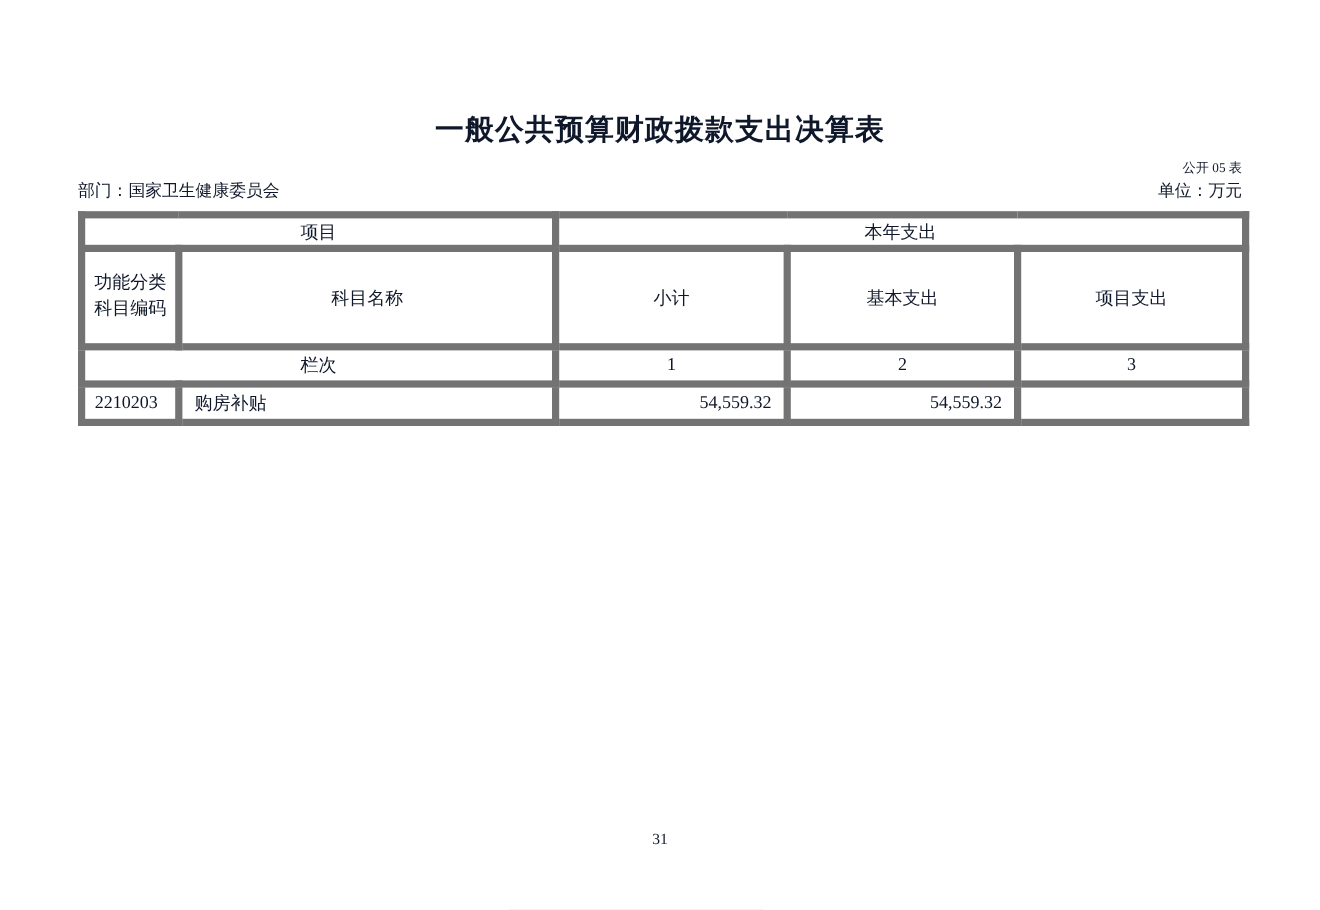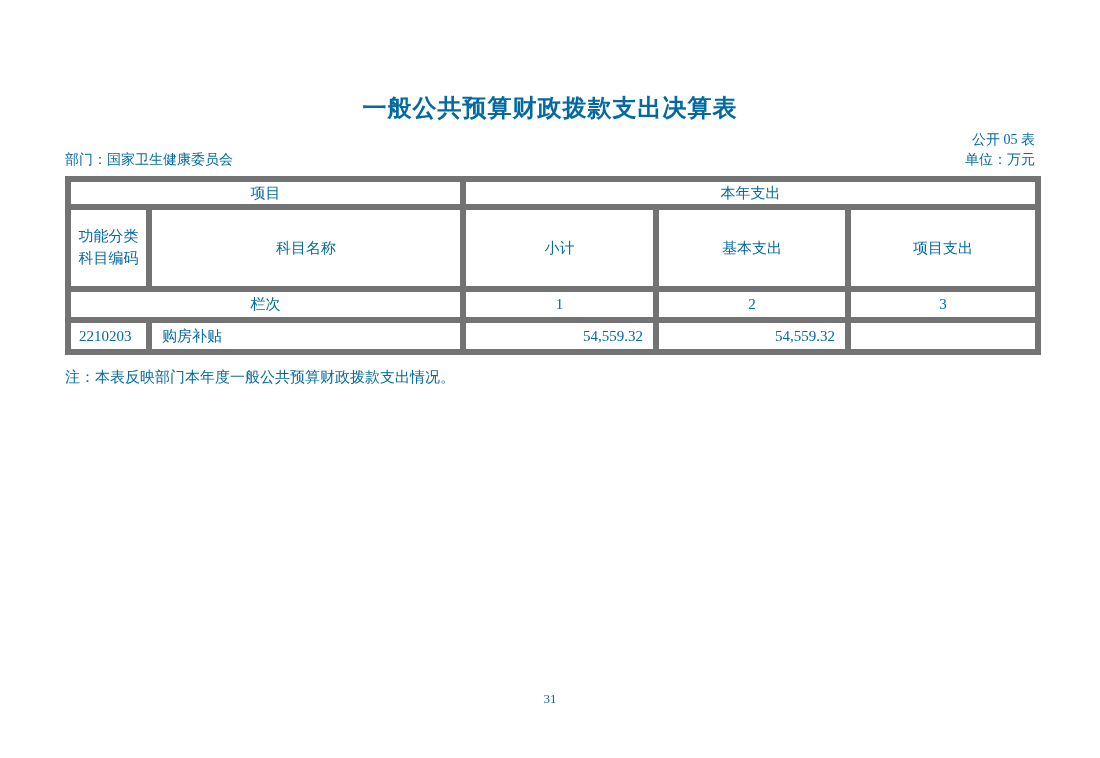"一般公共预算财政拨款支出决算表" .page { color: #0369a1 -> #0f172a }
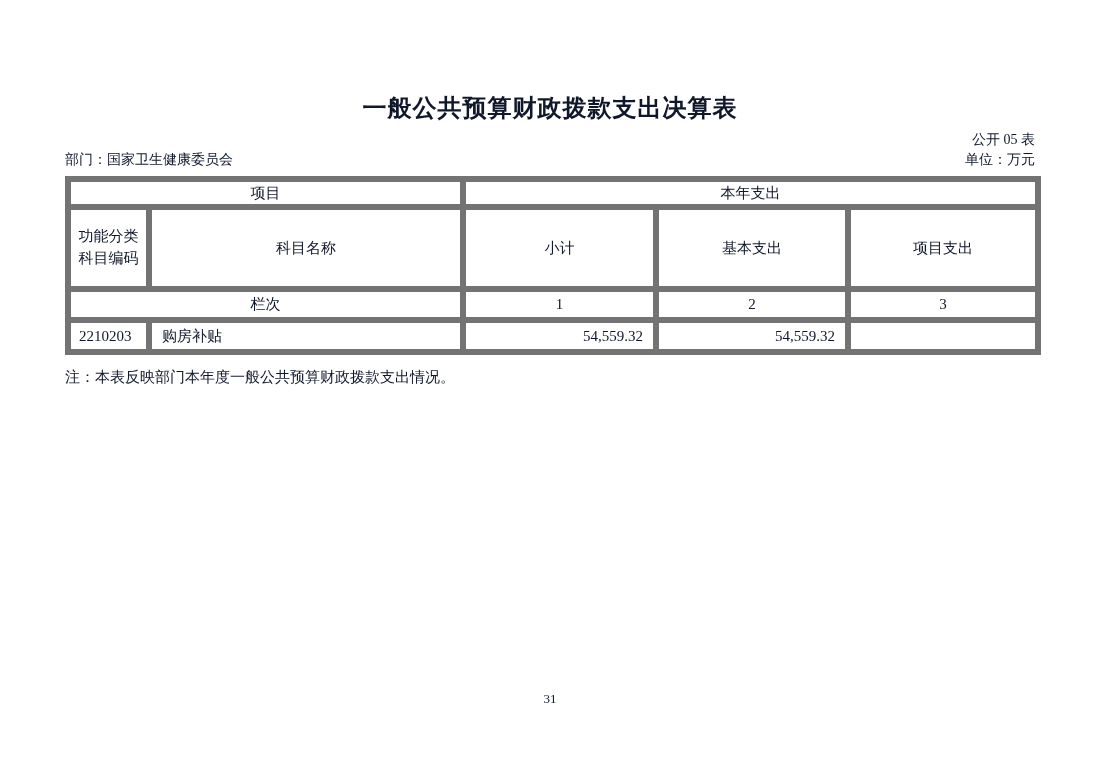"公开 05 表" .table-label-line { font-size: 14px -> 11px }
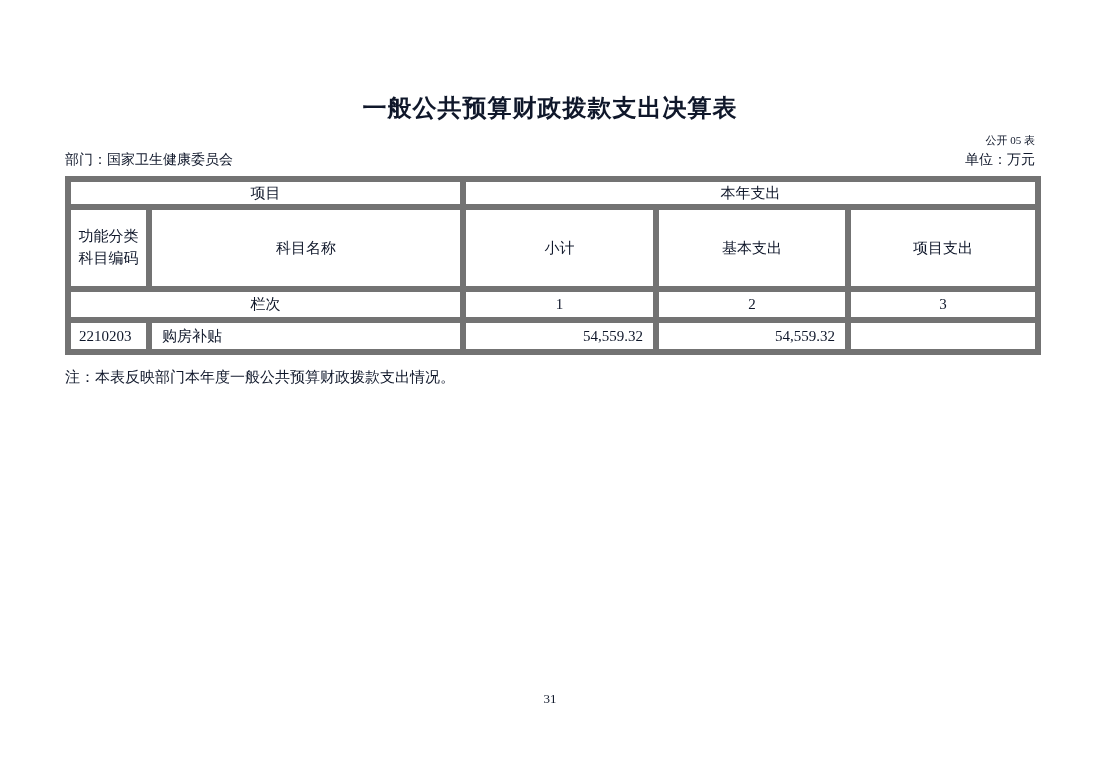"注：本表反映部门本年度一般公共预算财政拨款支出情况。" div.note-line { html: <div>注：本表反映部门本年度一般公共预算财政拨款支出情况。</div> -> none }
